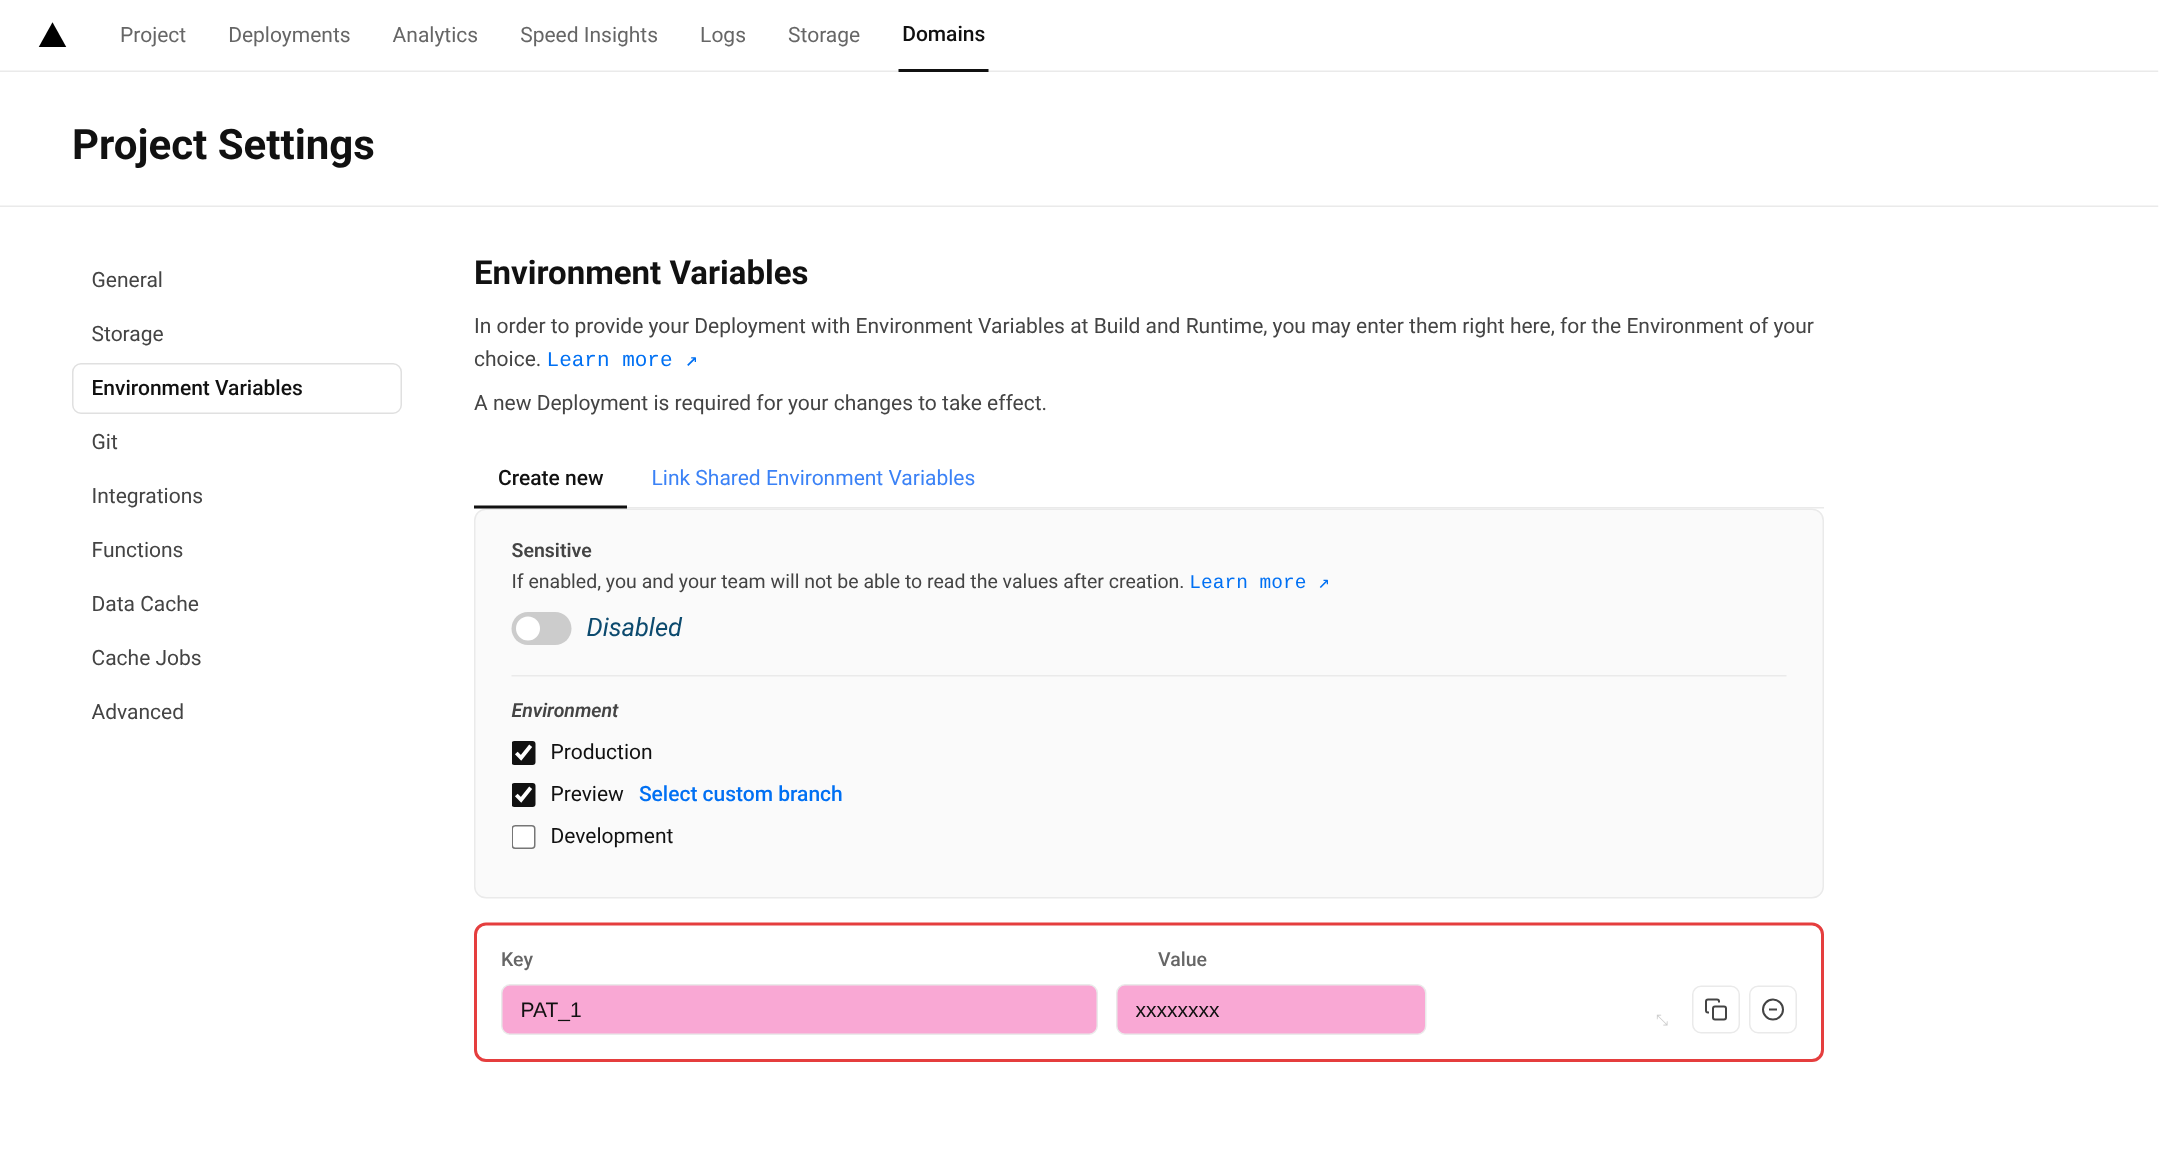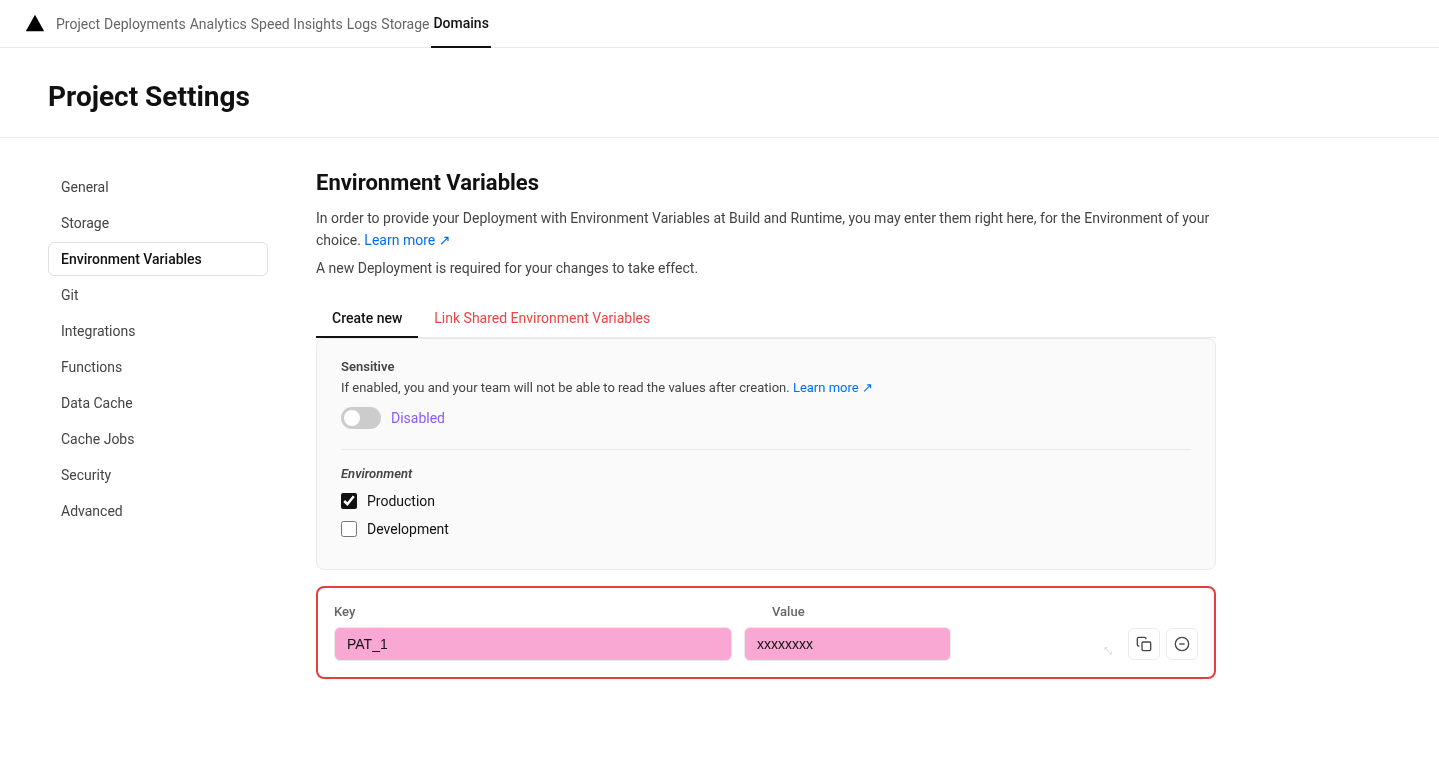"Project" .top-nav { gap: none -> 24px }
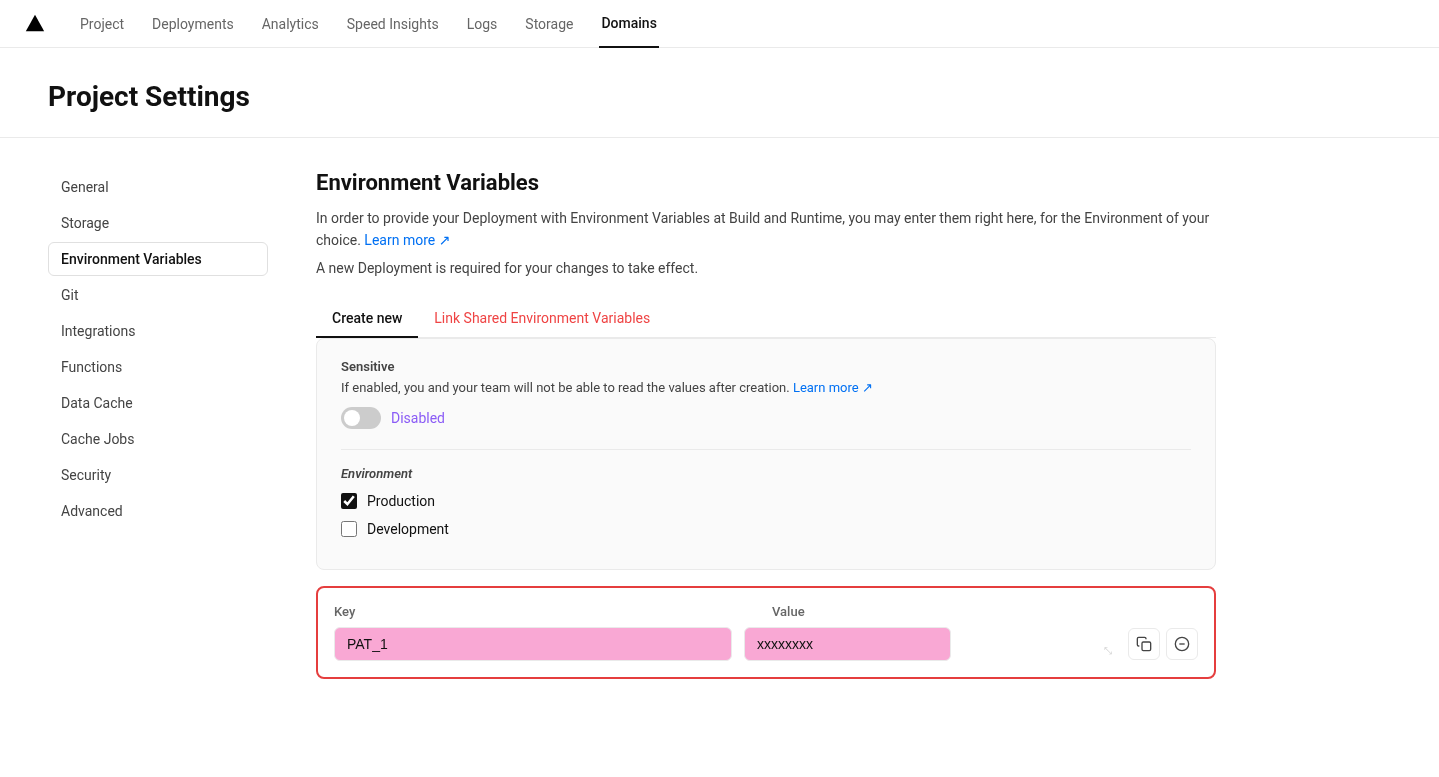"Learn more ↗" .content-desc a, .learn-more-link { font-family: none -> Liberation Mono, monospace }
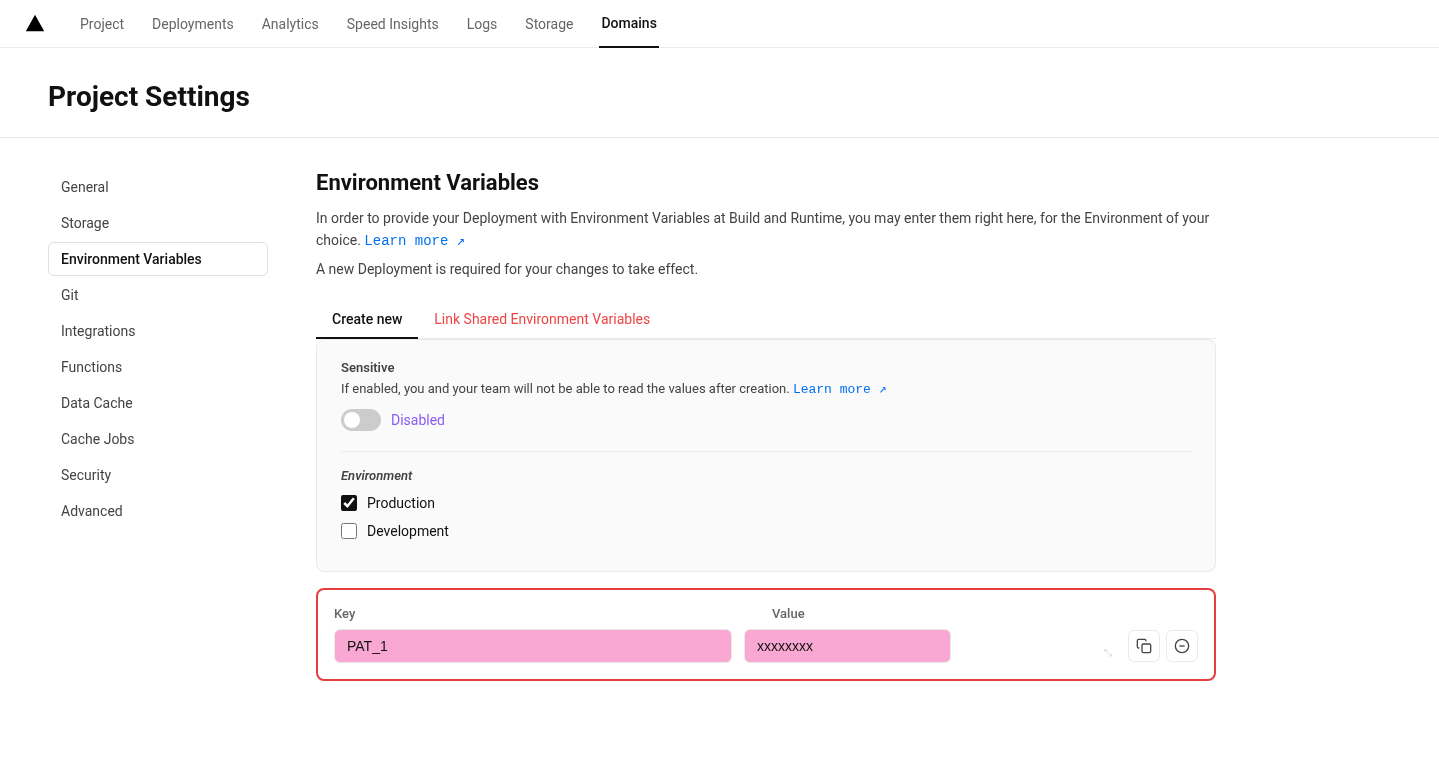"Link Shared Environment Variables" .tab-item { color: #ef4444 -> #3b82f6 }
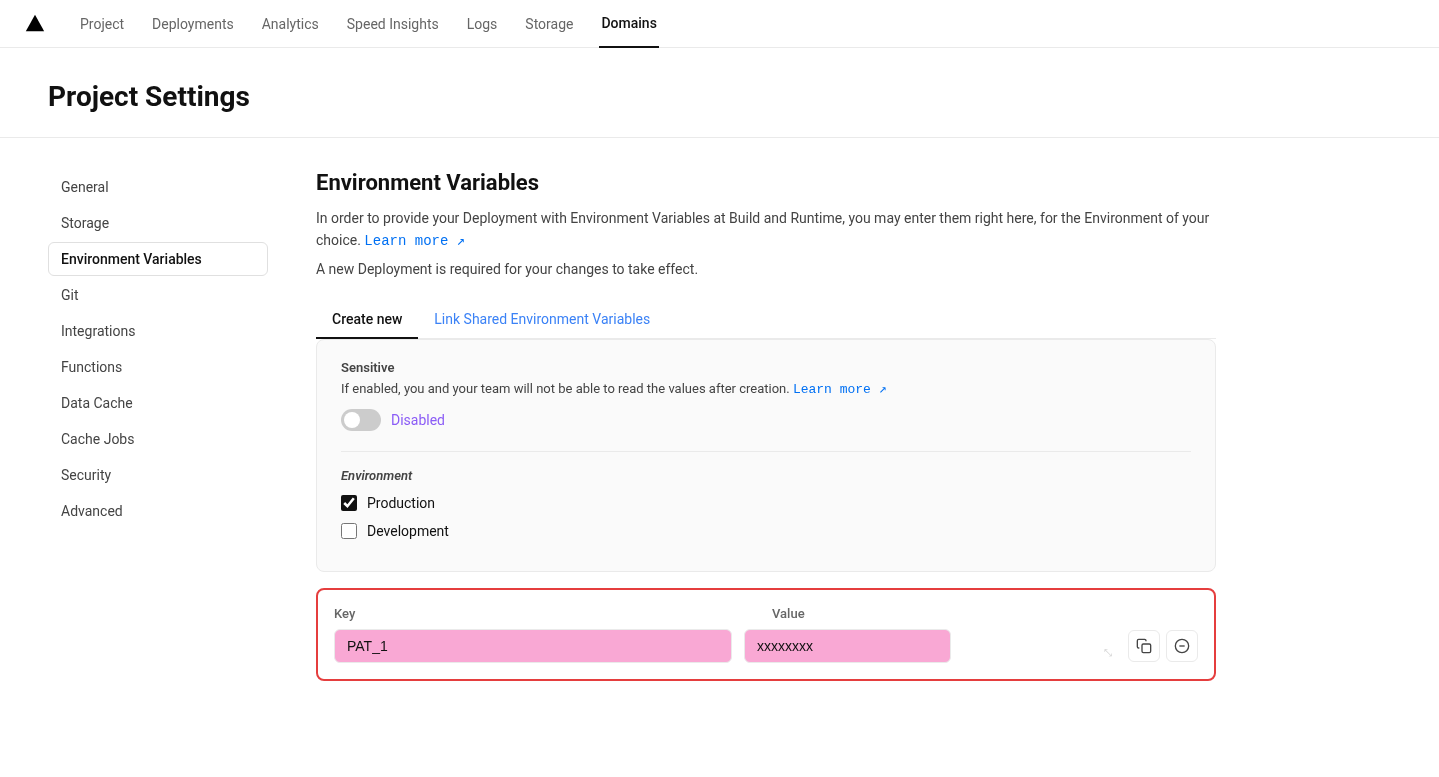"Disabled" .toggle-label { color: #8b5cf6 -> #0c4a6e; font-size: 14px -> 17px; font-style: none -> italic }
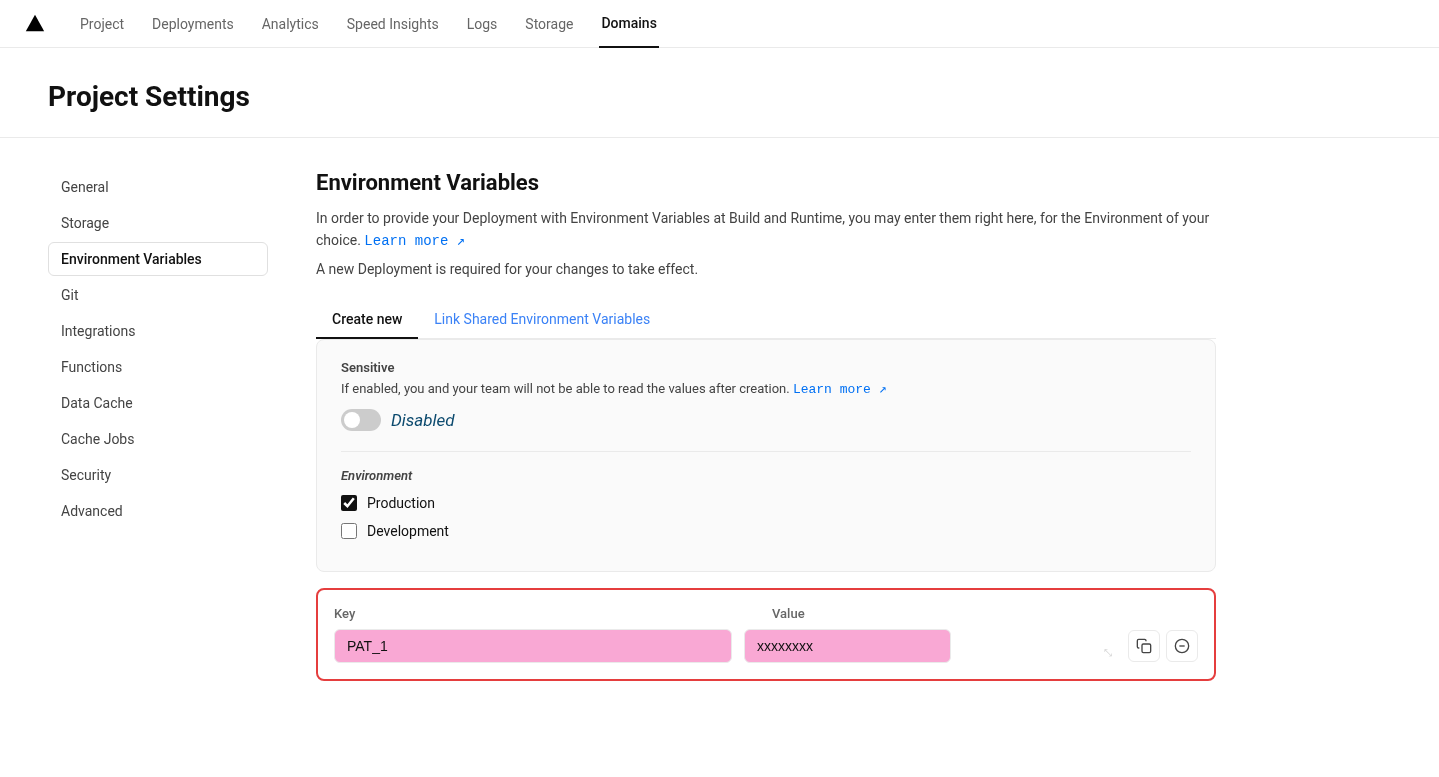"Security" div.sidebar-item { html: <div>Security</div> -> none }
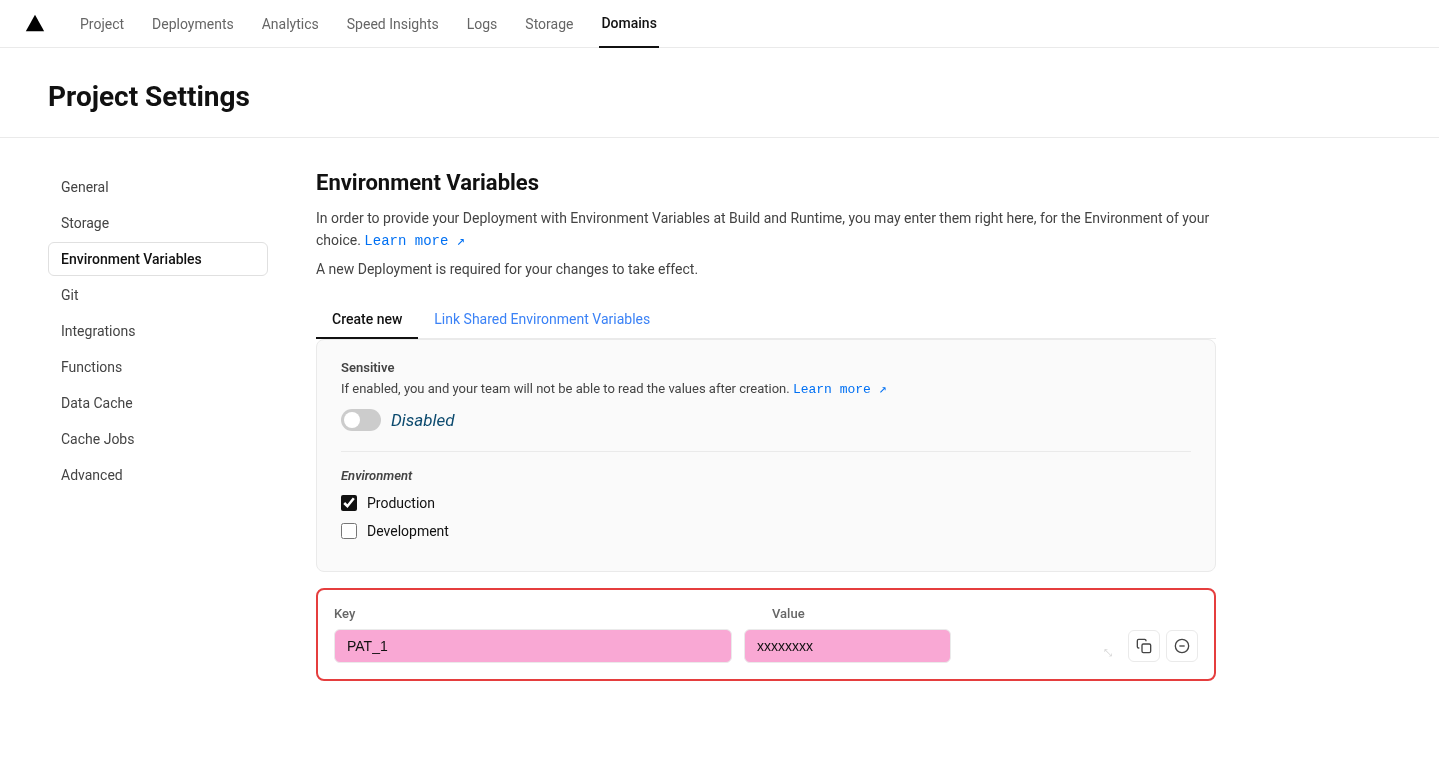"Preview" div.checkbox-row { html: none -> <div> <input> <label>Preview</label> <a>Select custom branch</a> </div> }
